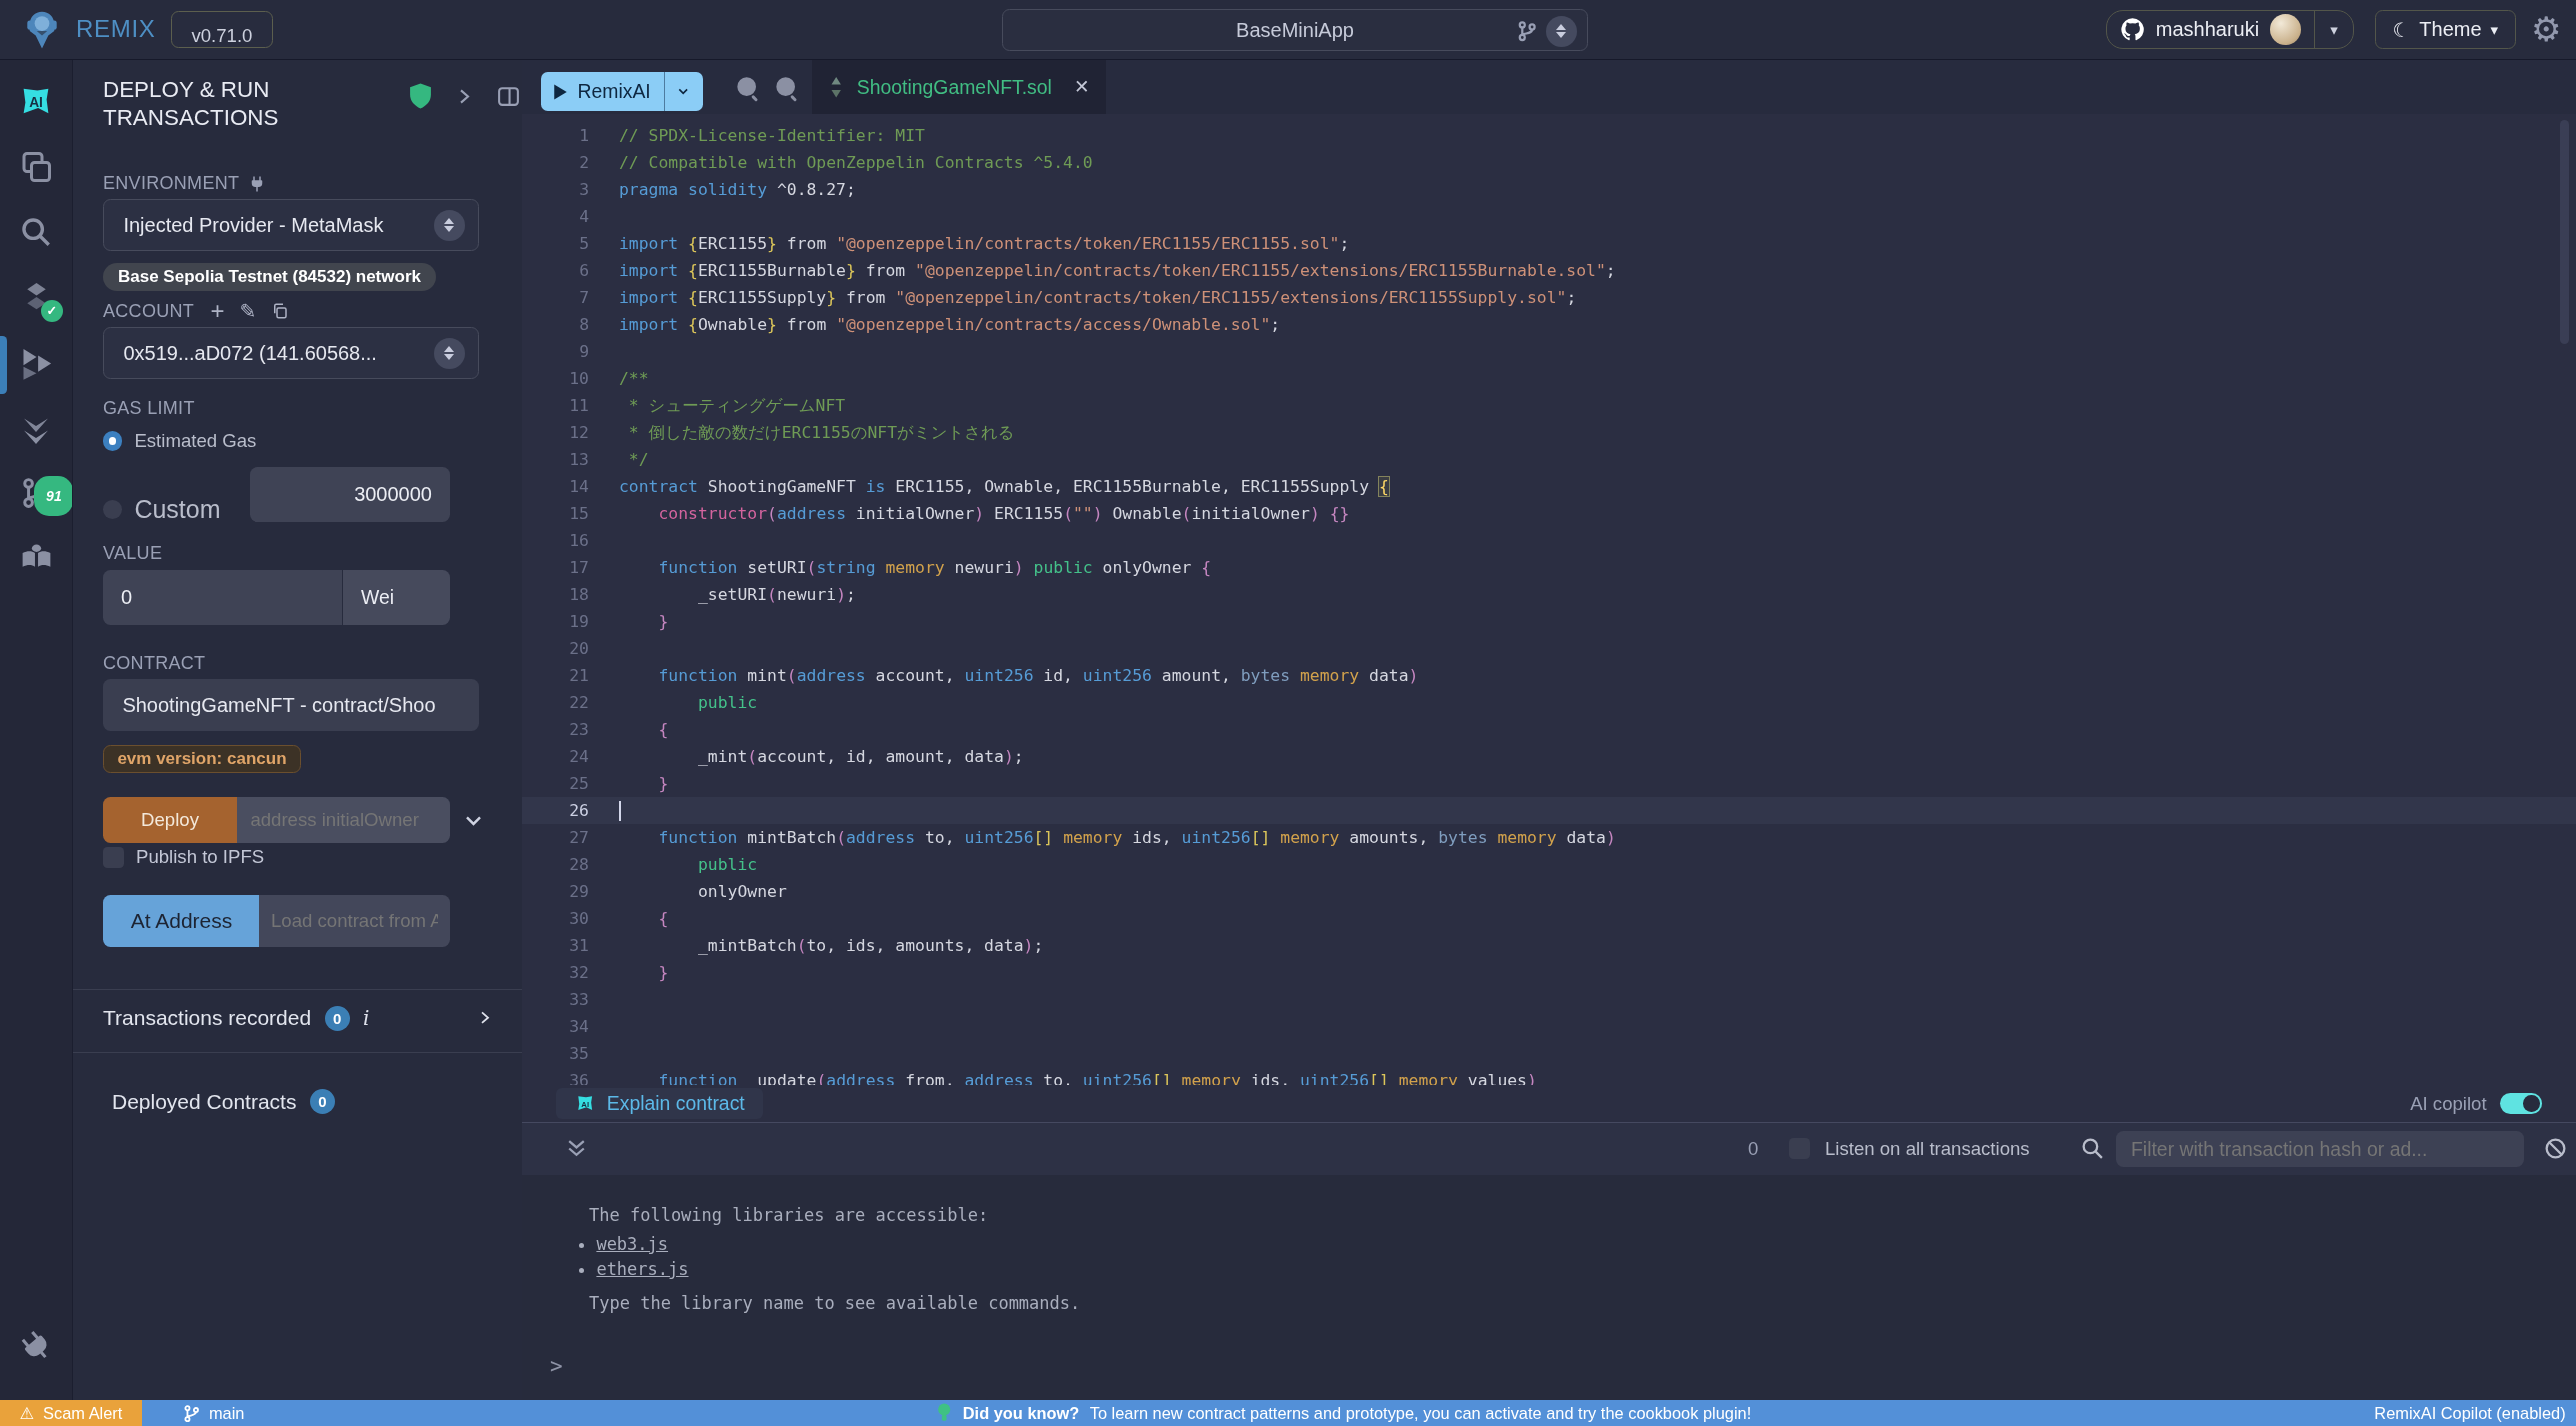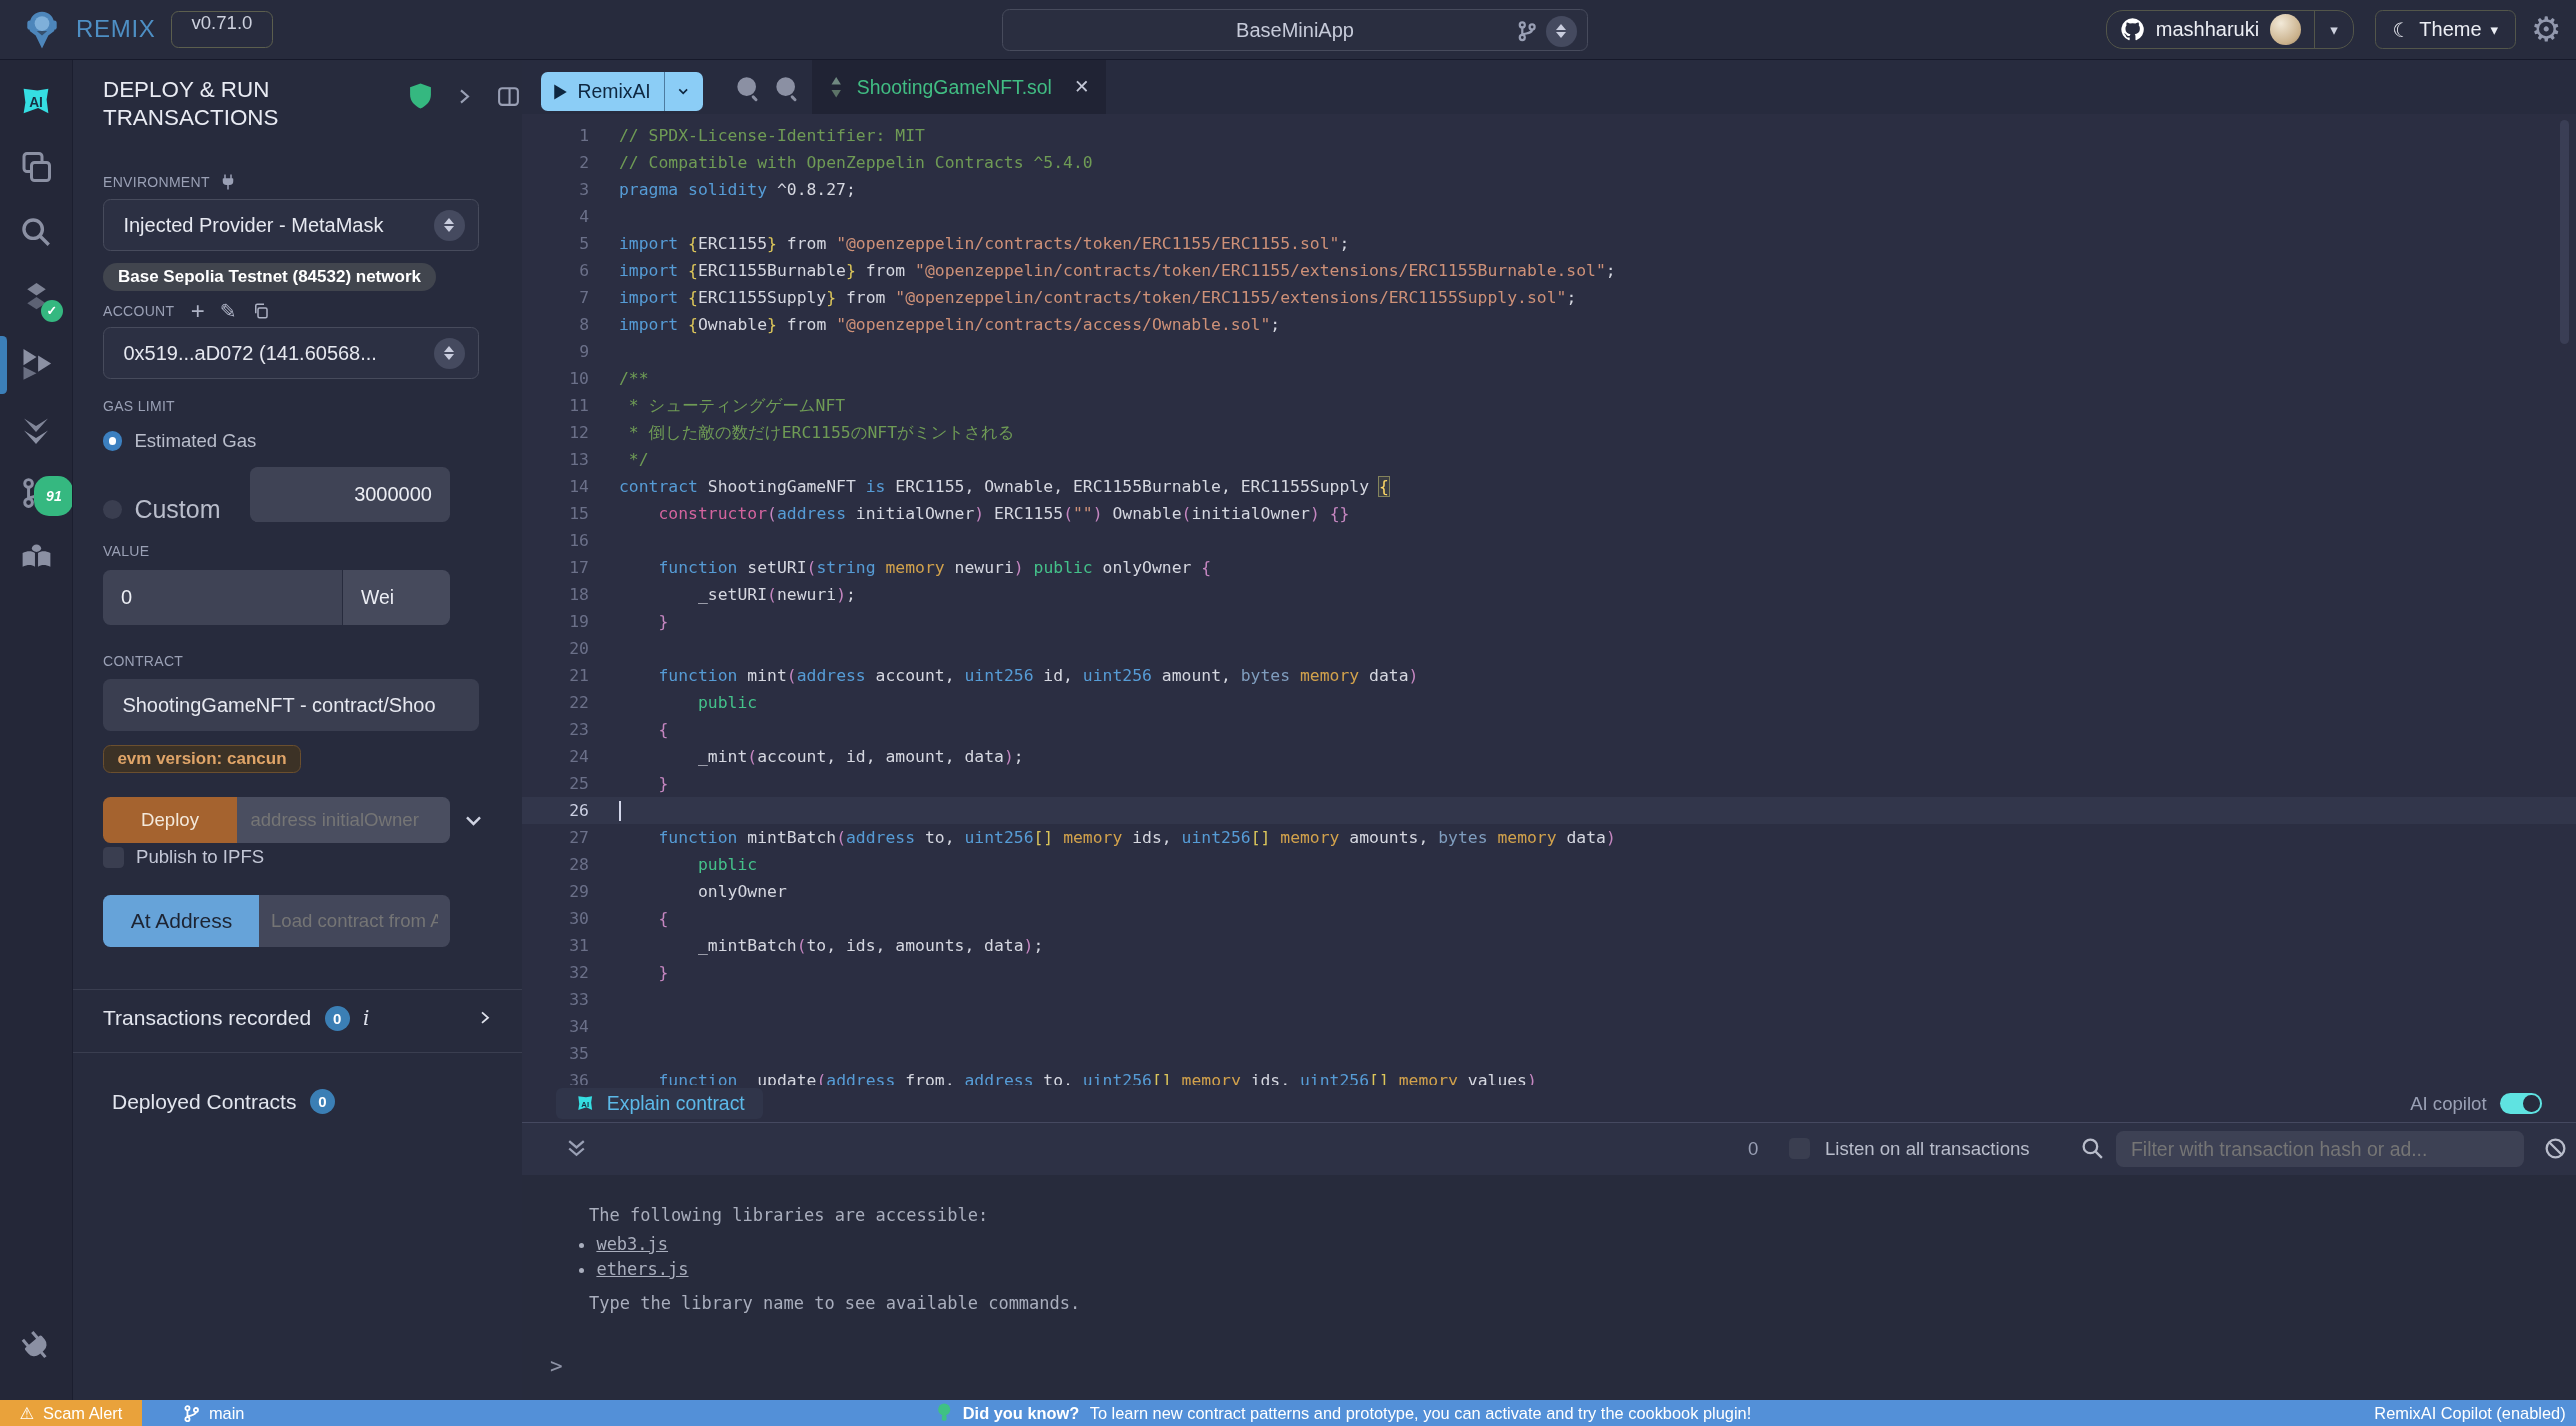"v0.71.0" .version-pill { align-items: flex-start -> flex-end }
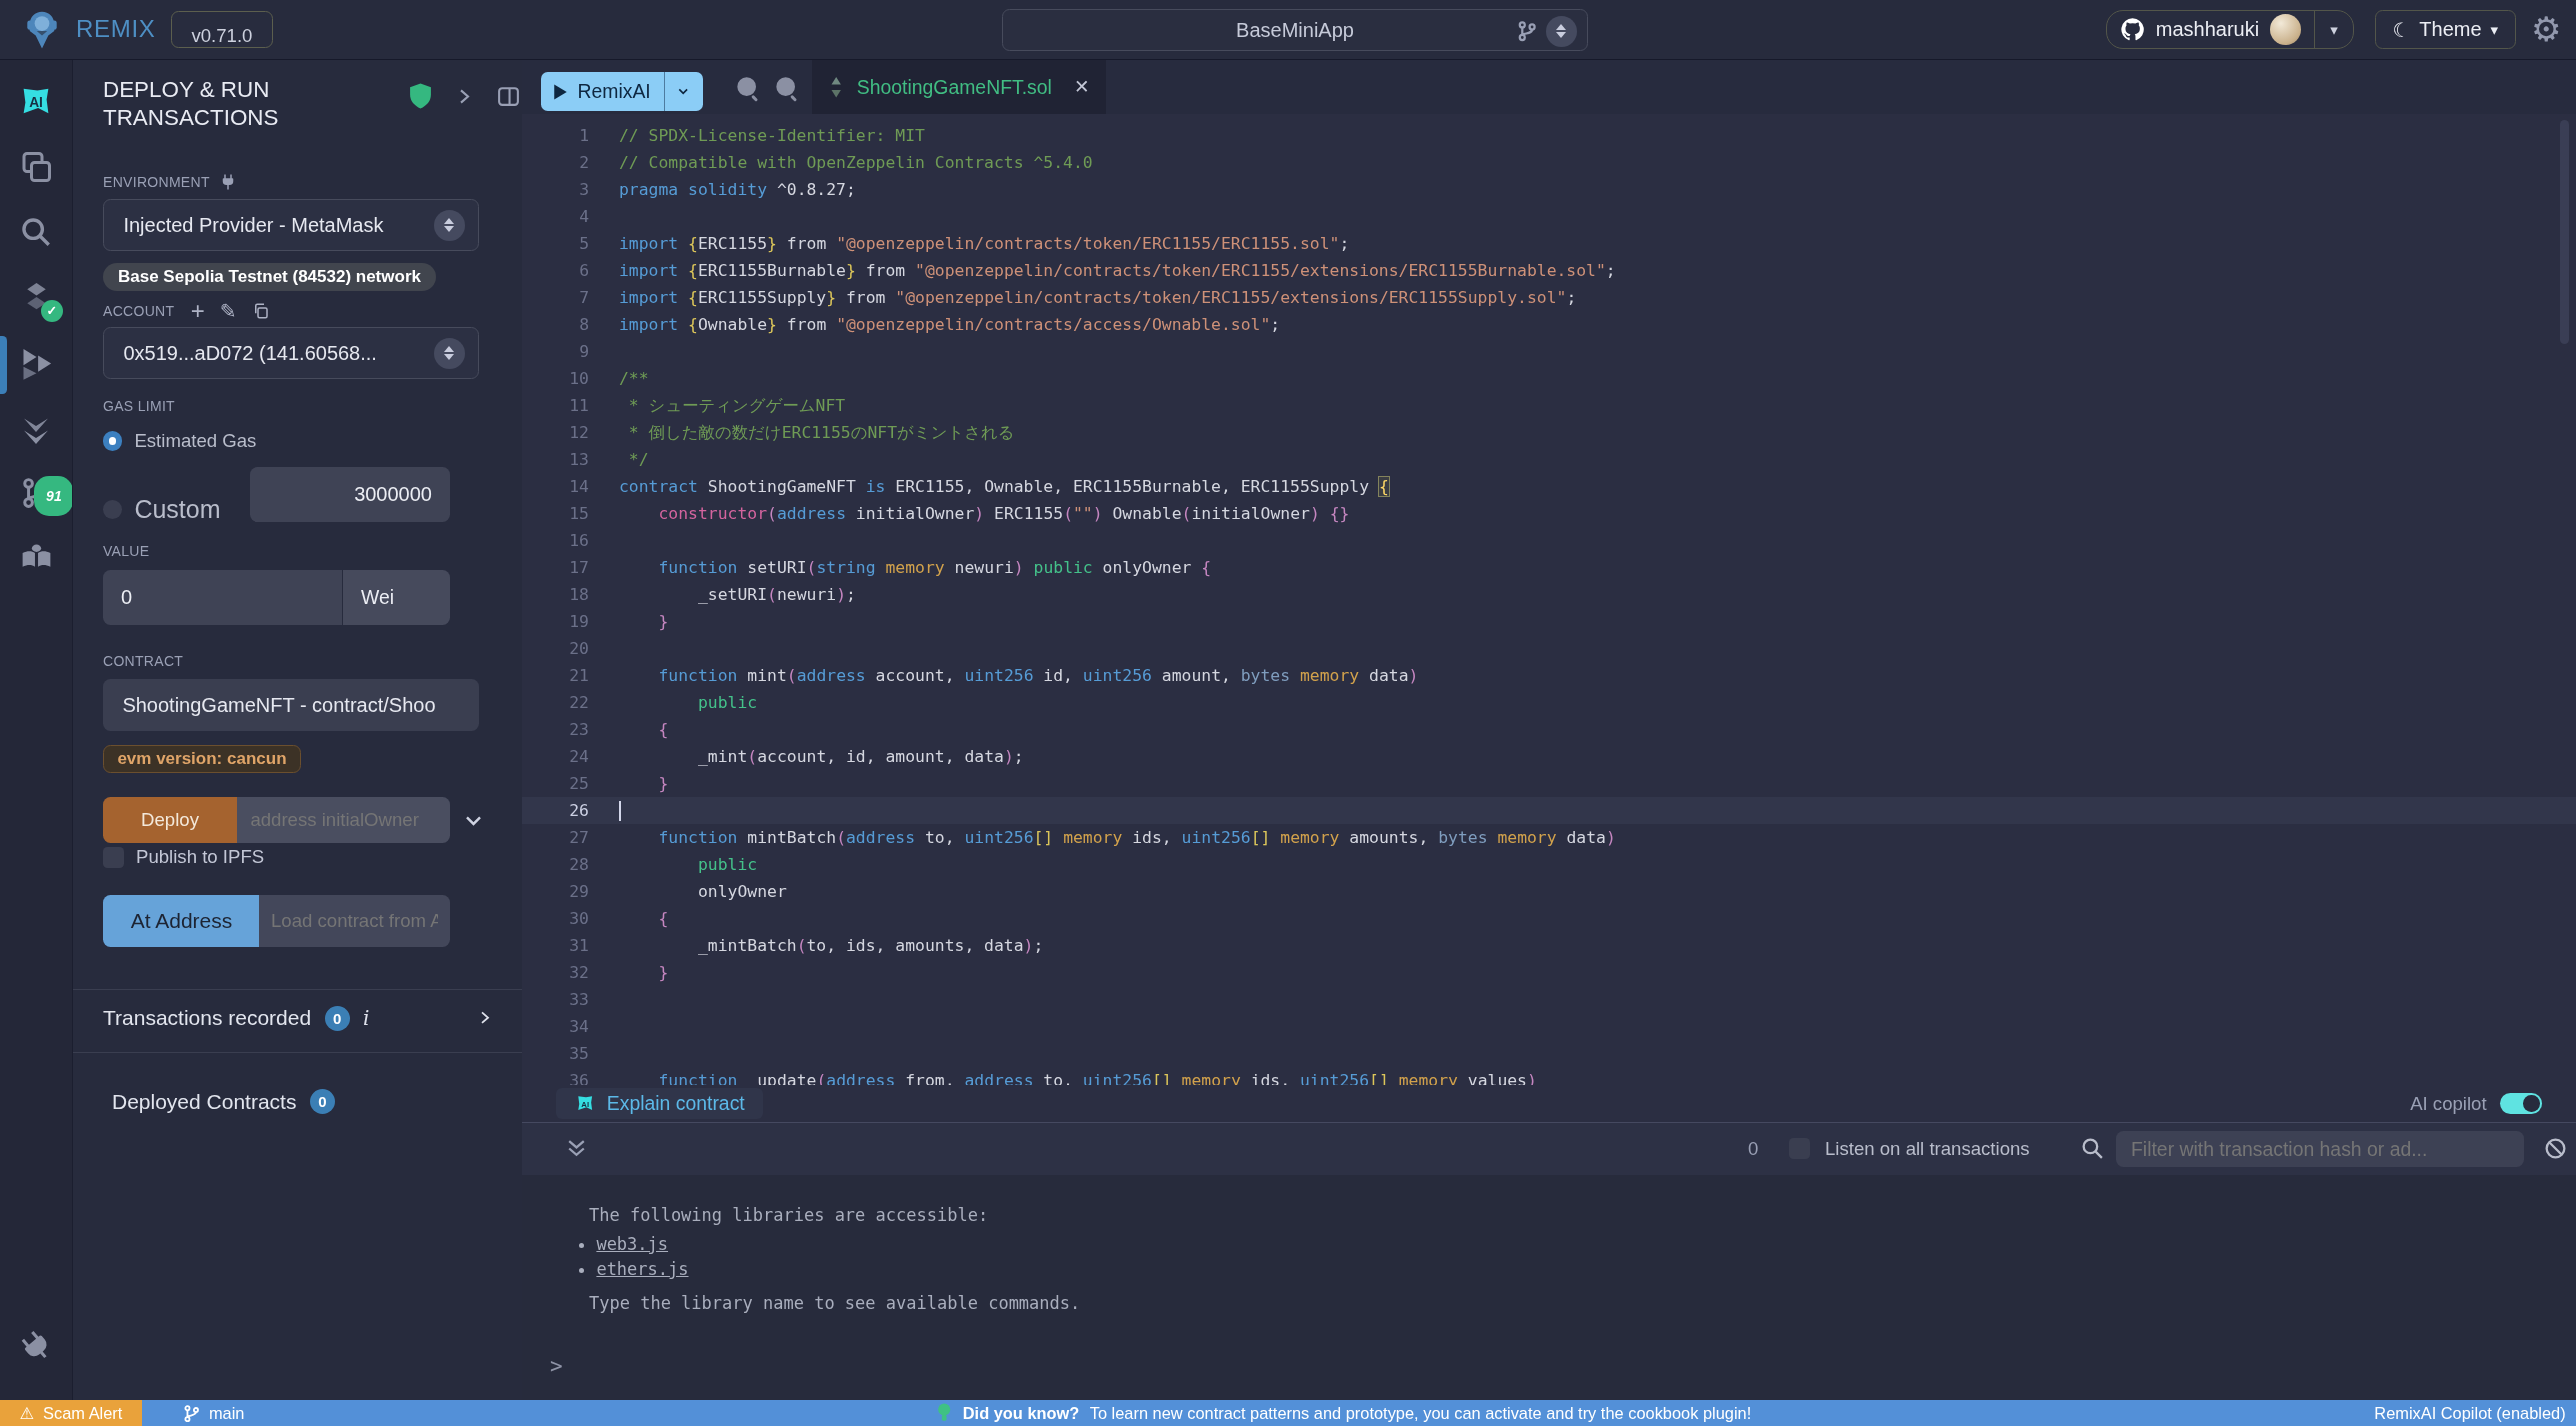"ENVIRONMENT" .lbl { font-size: 14px -> 18px }
